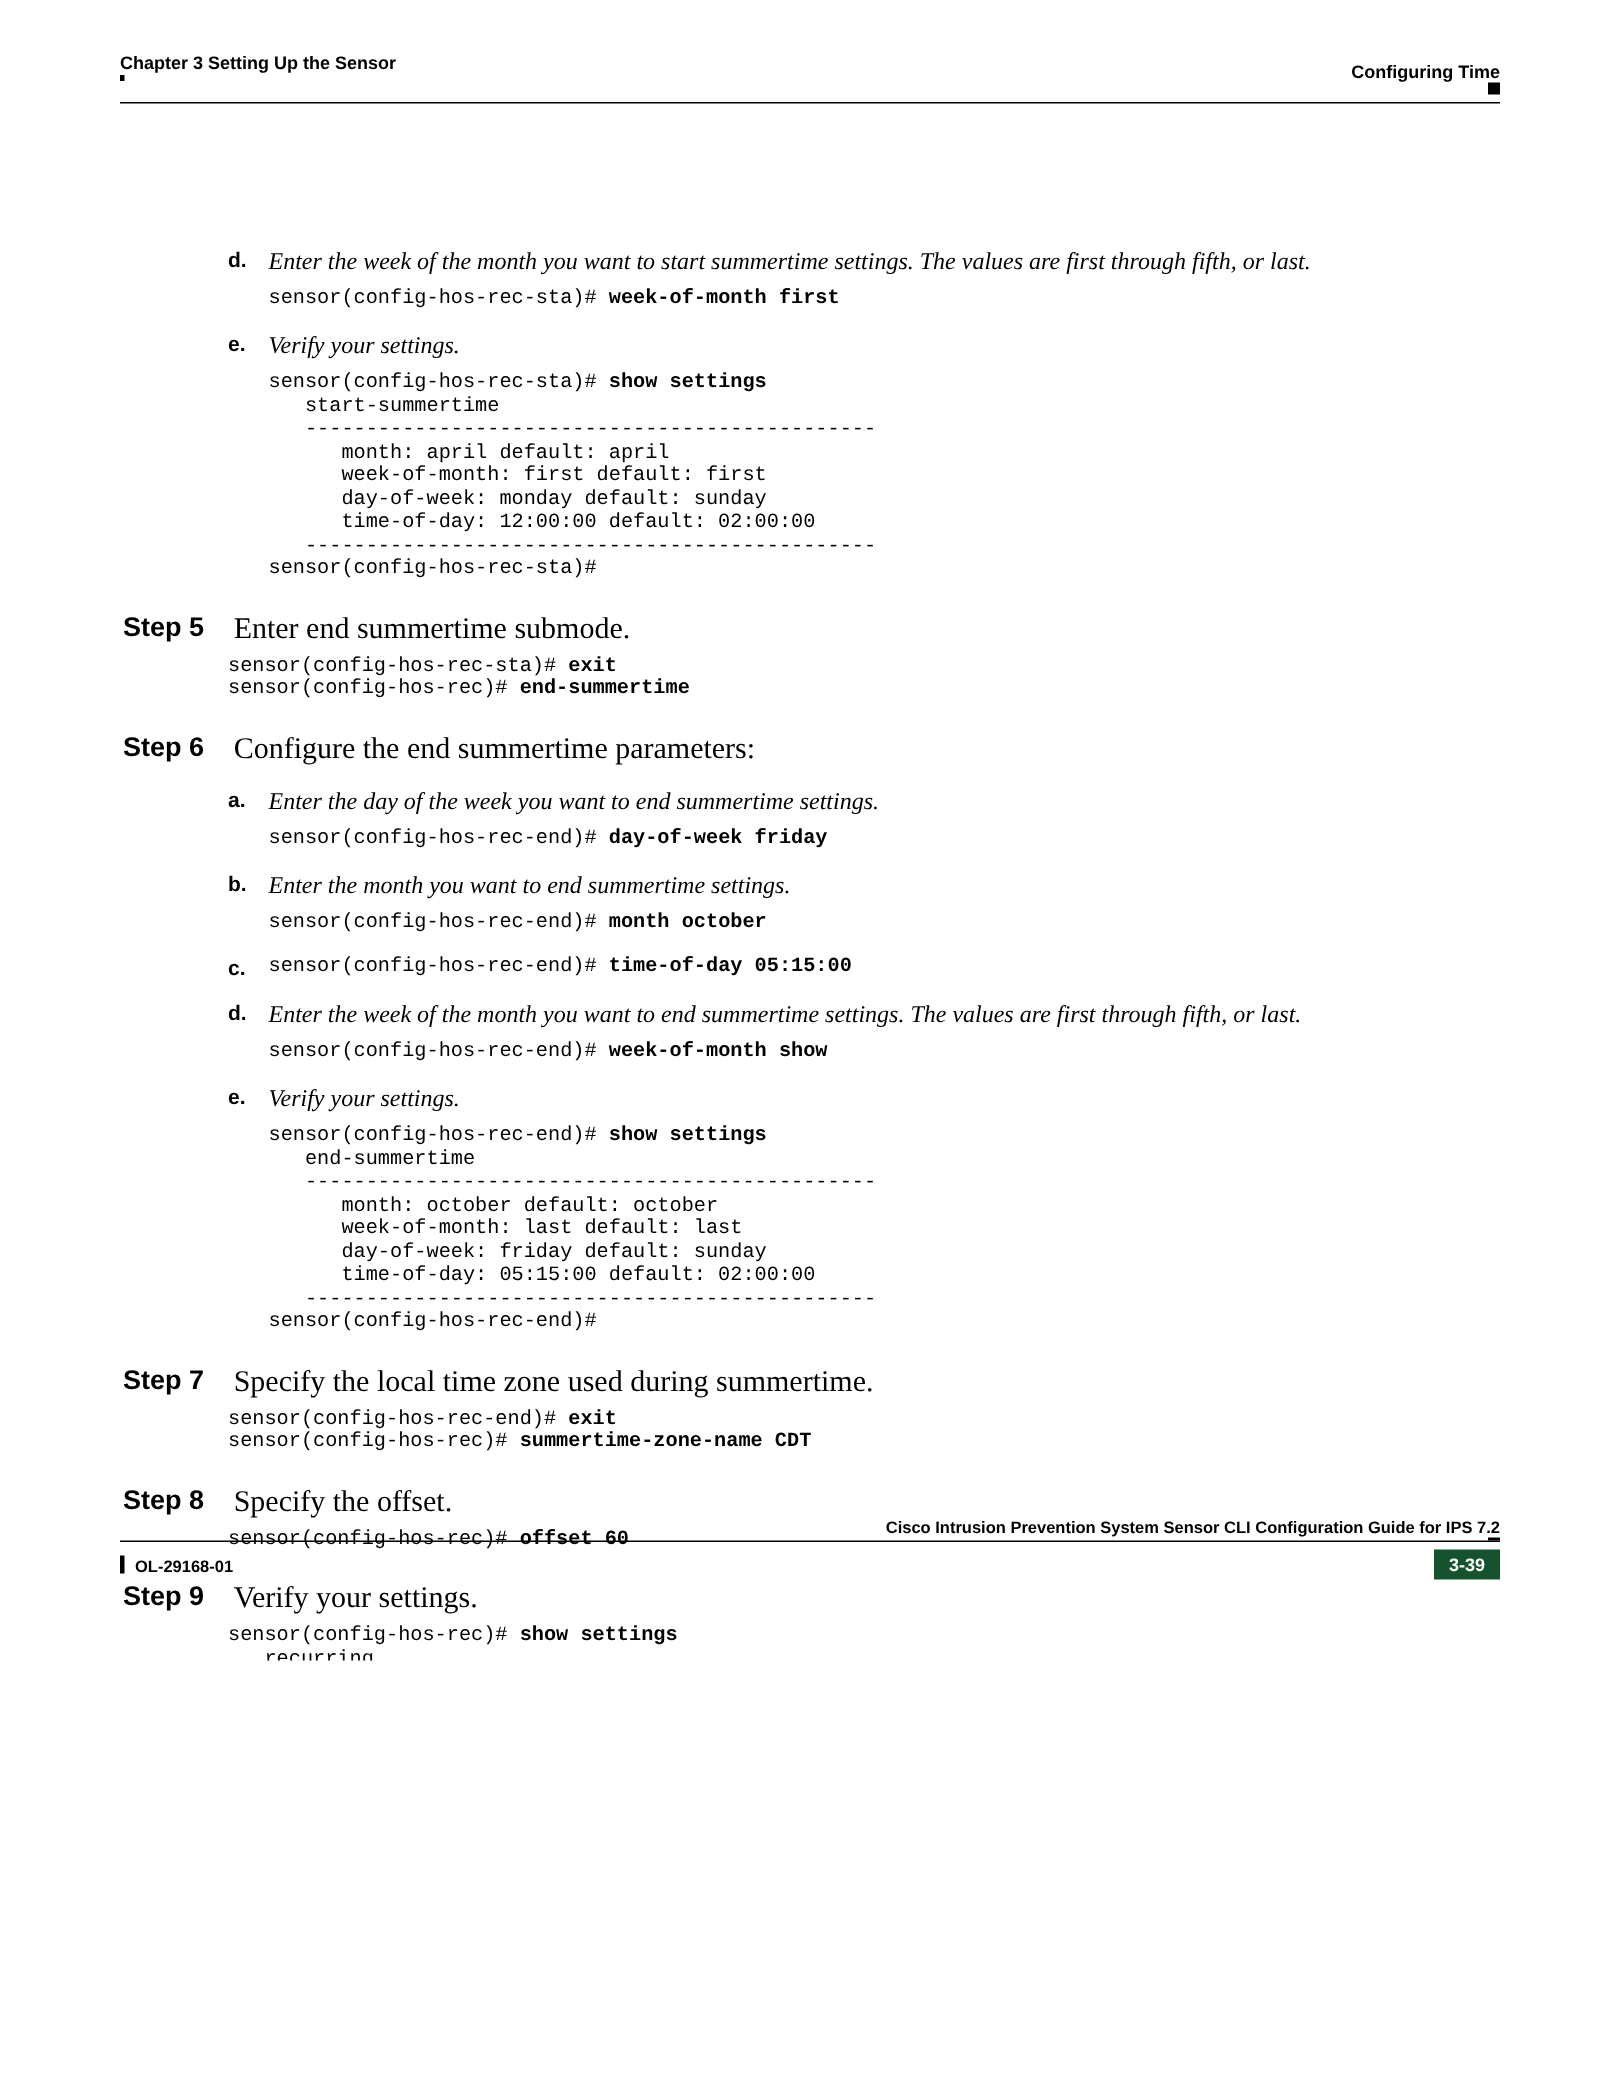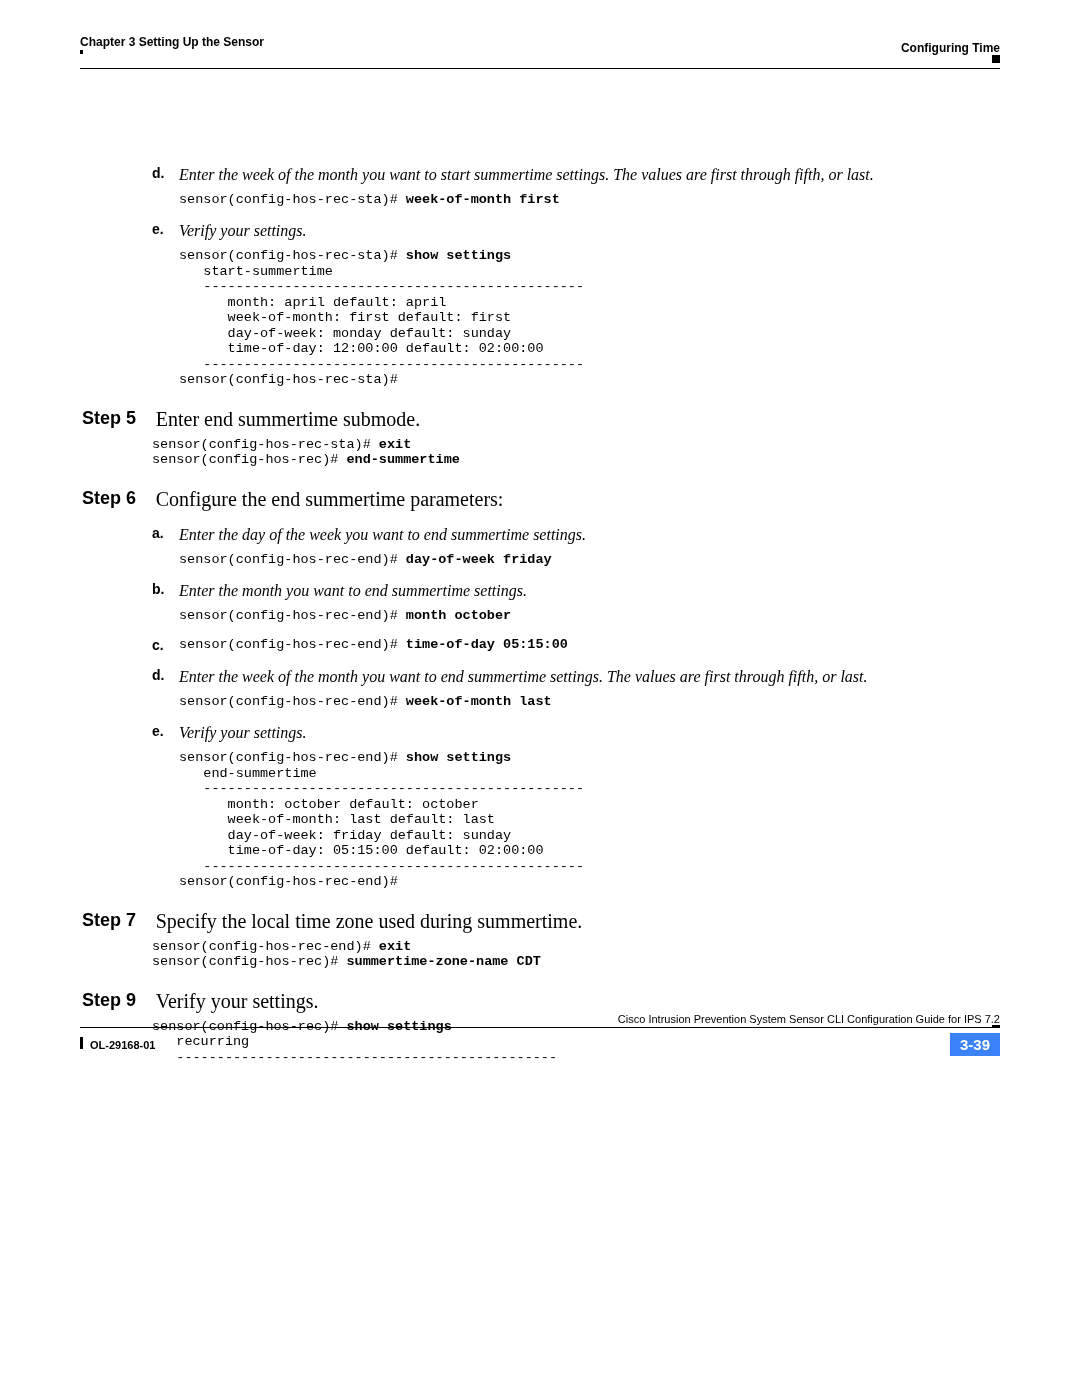"week-of-month last" b { text: last -> show }
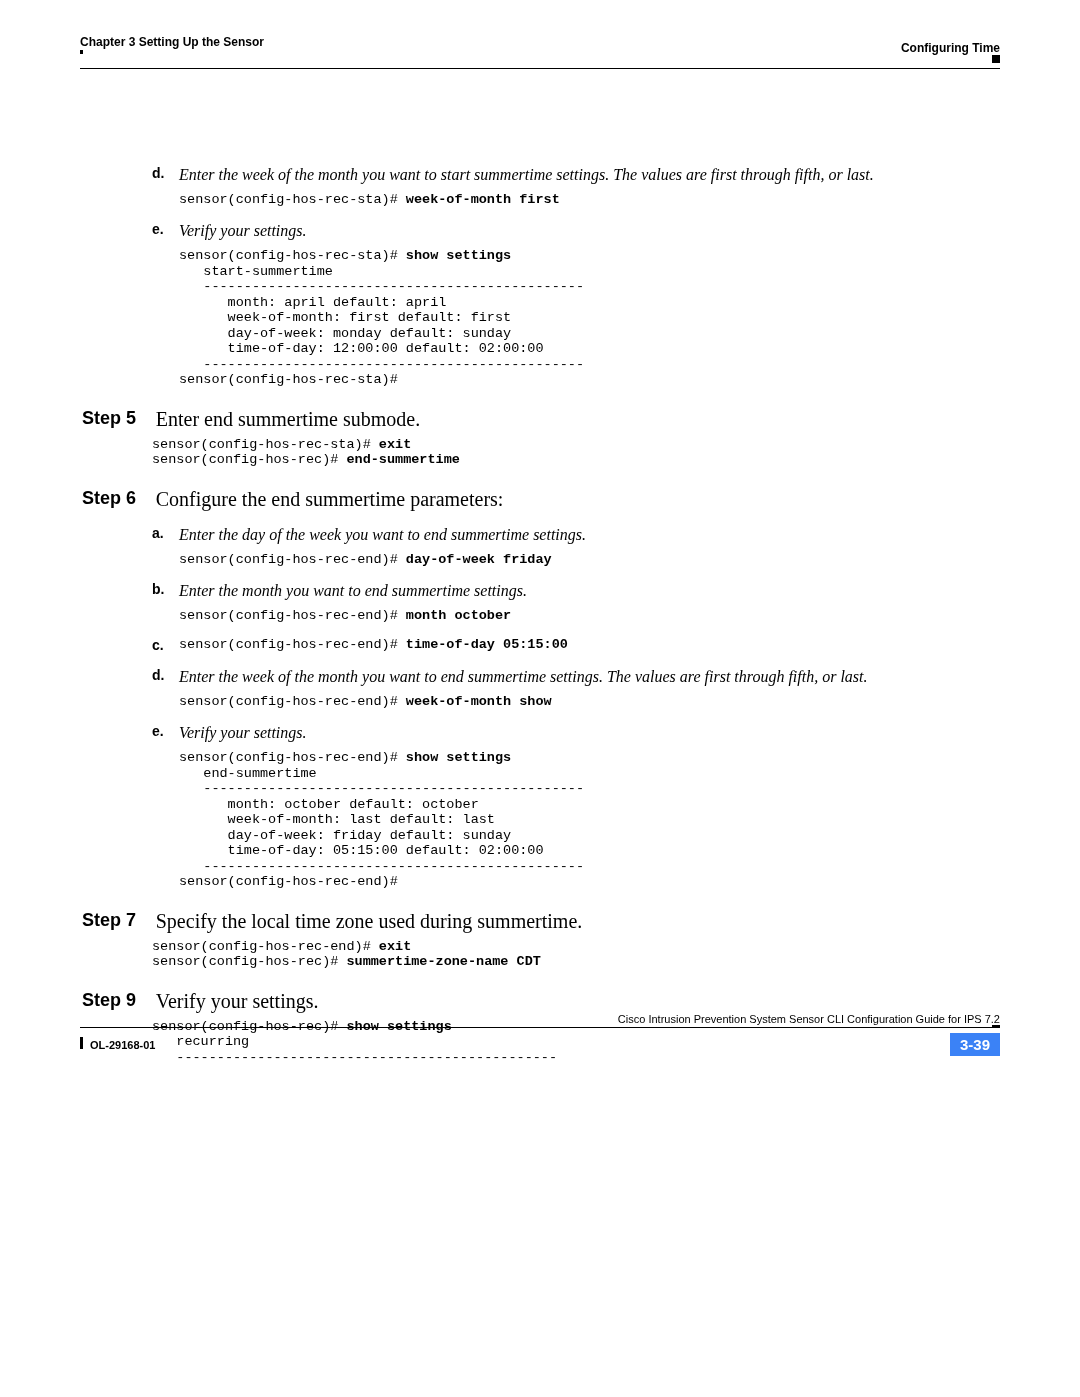"Step 8 Specify the offset." div.step-row { html: none -> <div> <span>Step 8</span> <span>Specify the offset.</span> <pre><span>sensor(config-hos-rec)# </span><b>offset 60</b></pre> </div> }
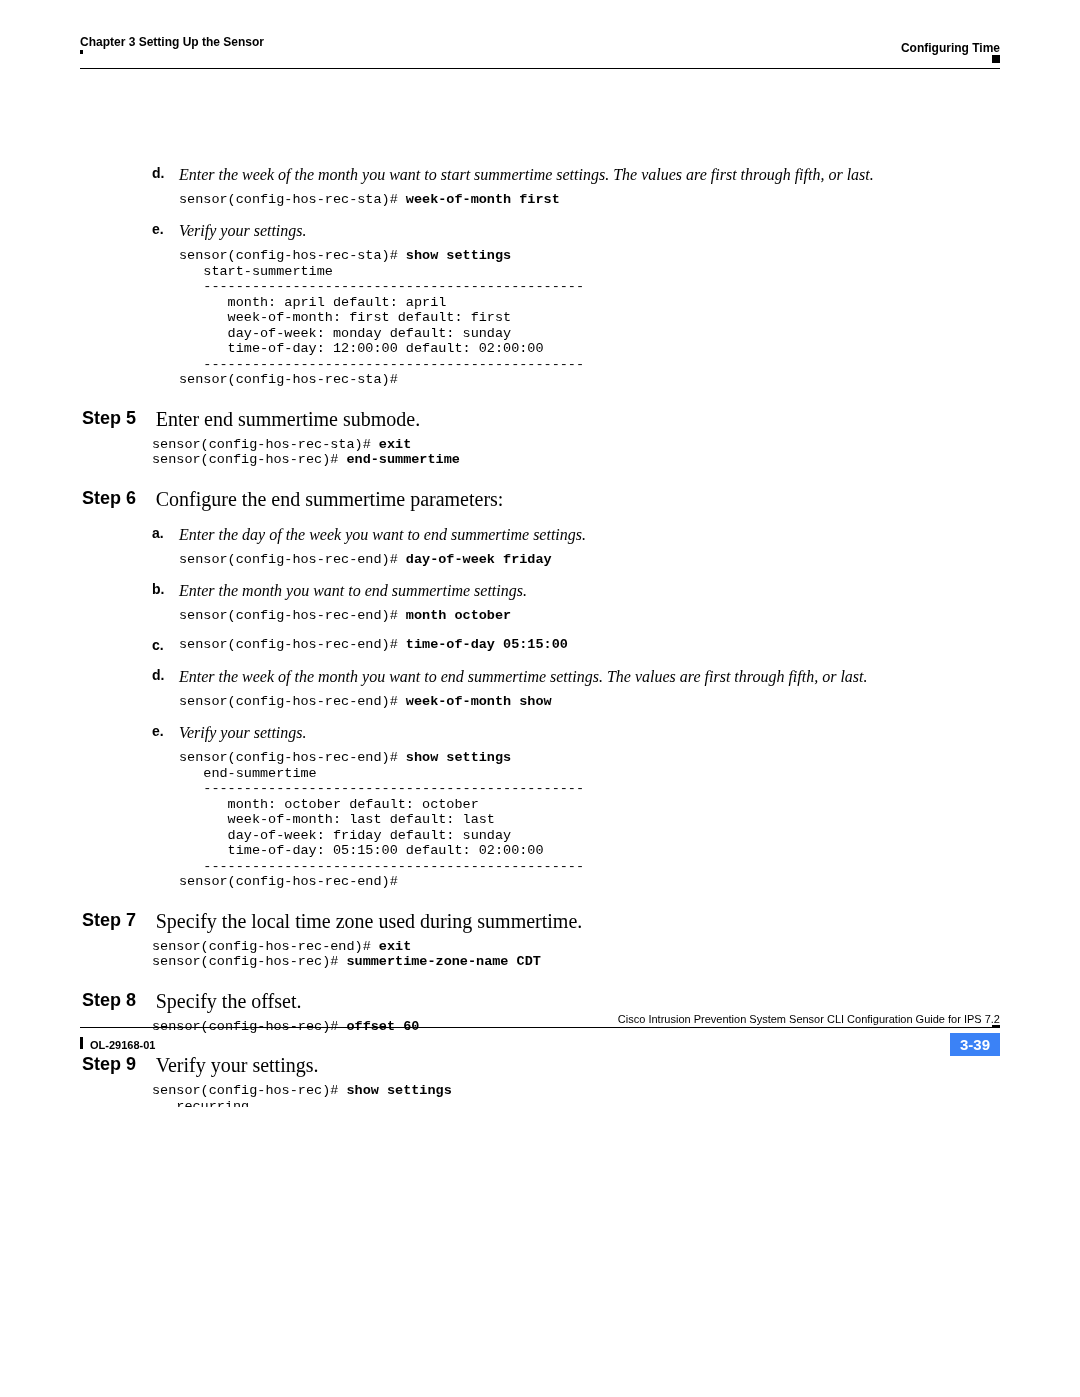"Cisco Intrusion Prevention System Sensor" .ftr-title { font-weight: normal -> bold }
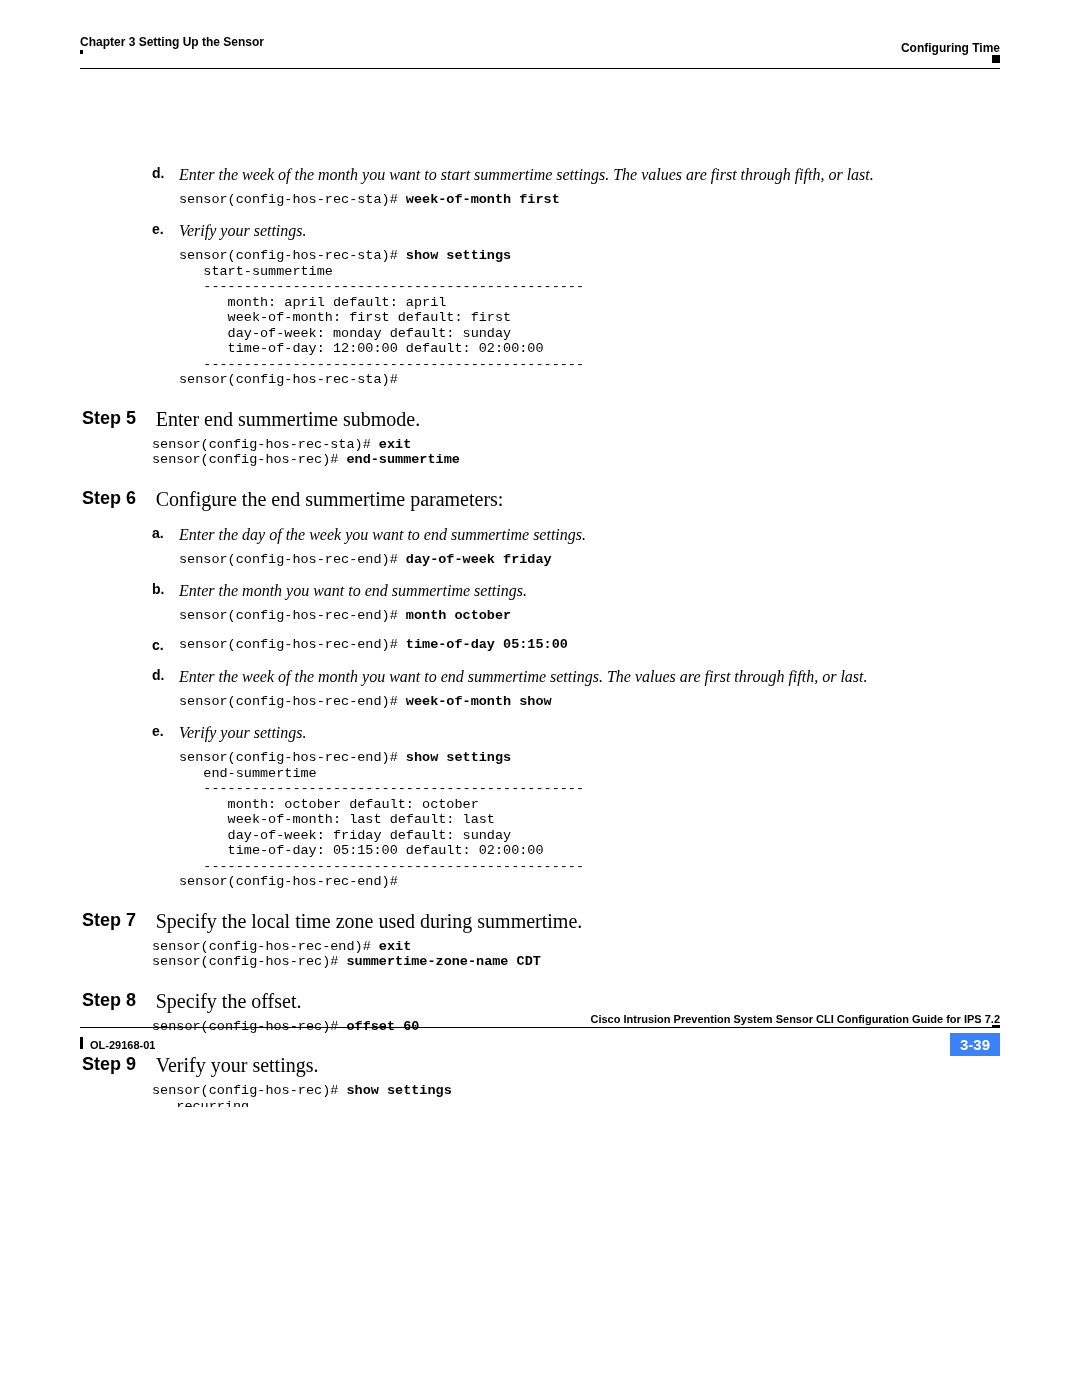"3-39" .ftr-pg { background: #3b82f6 -> #14532d; font-size: 15px -> 12px }
